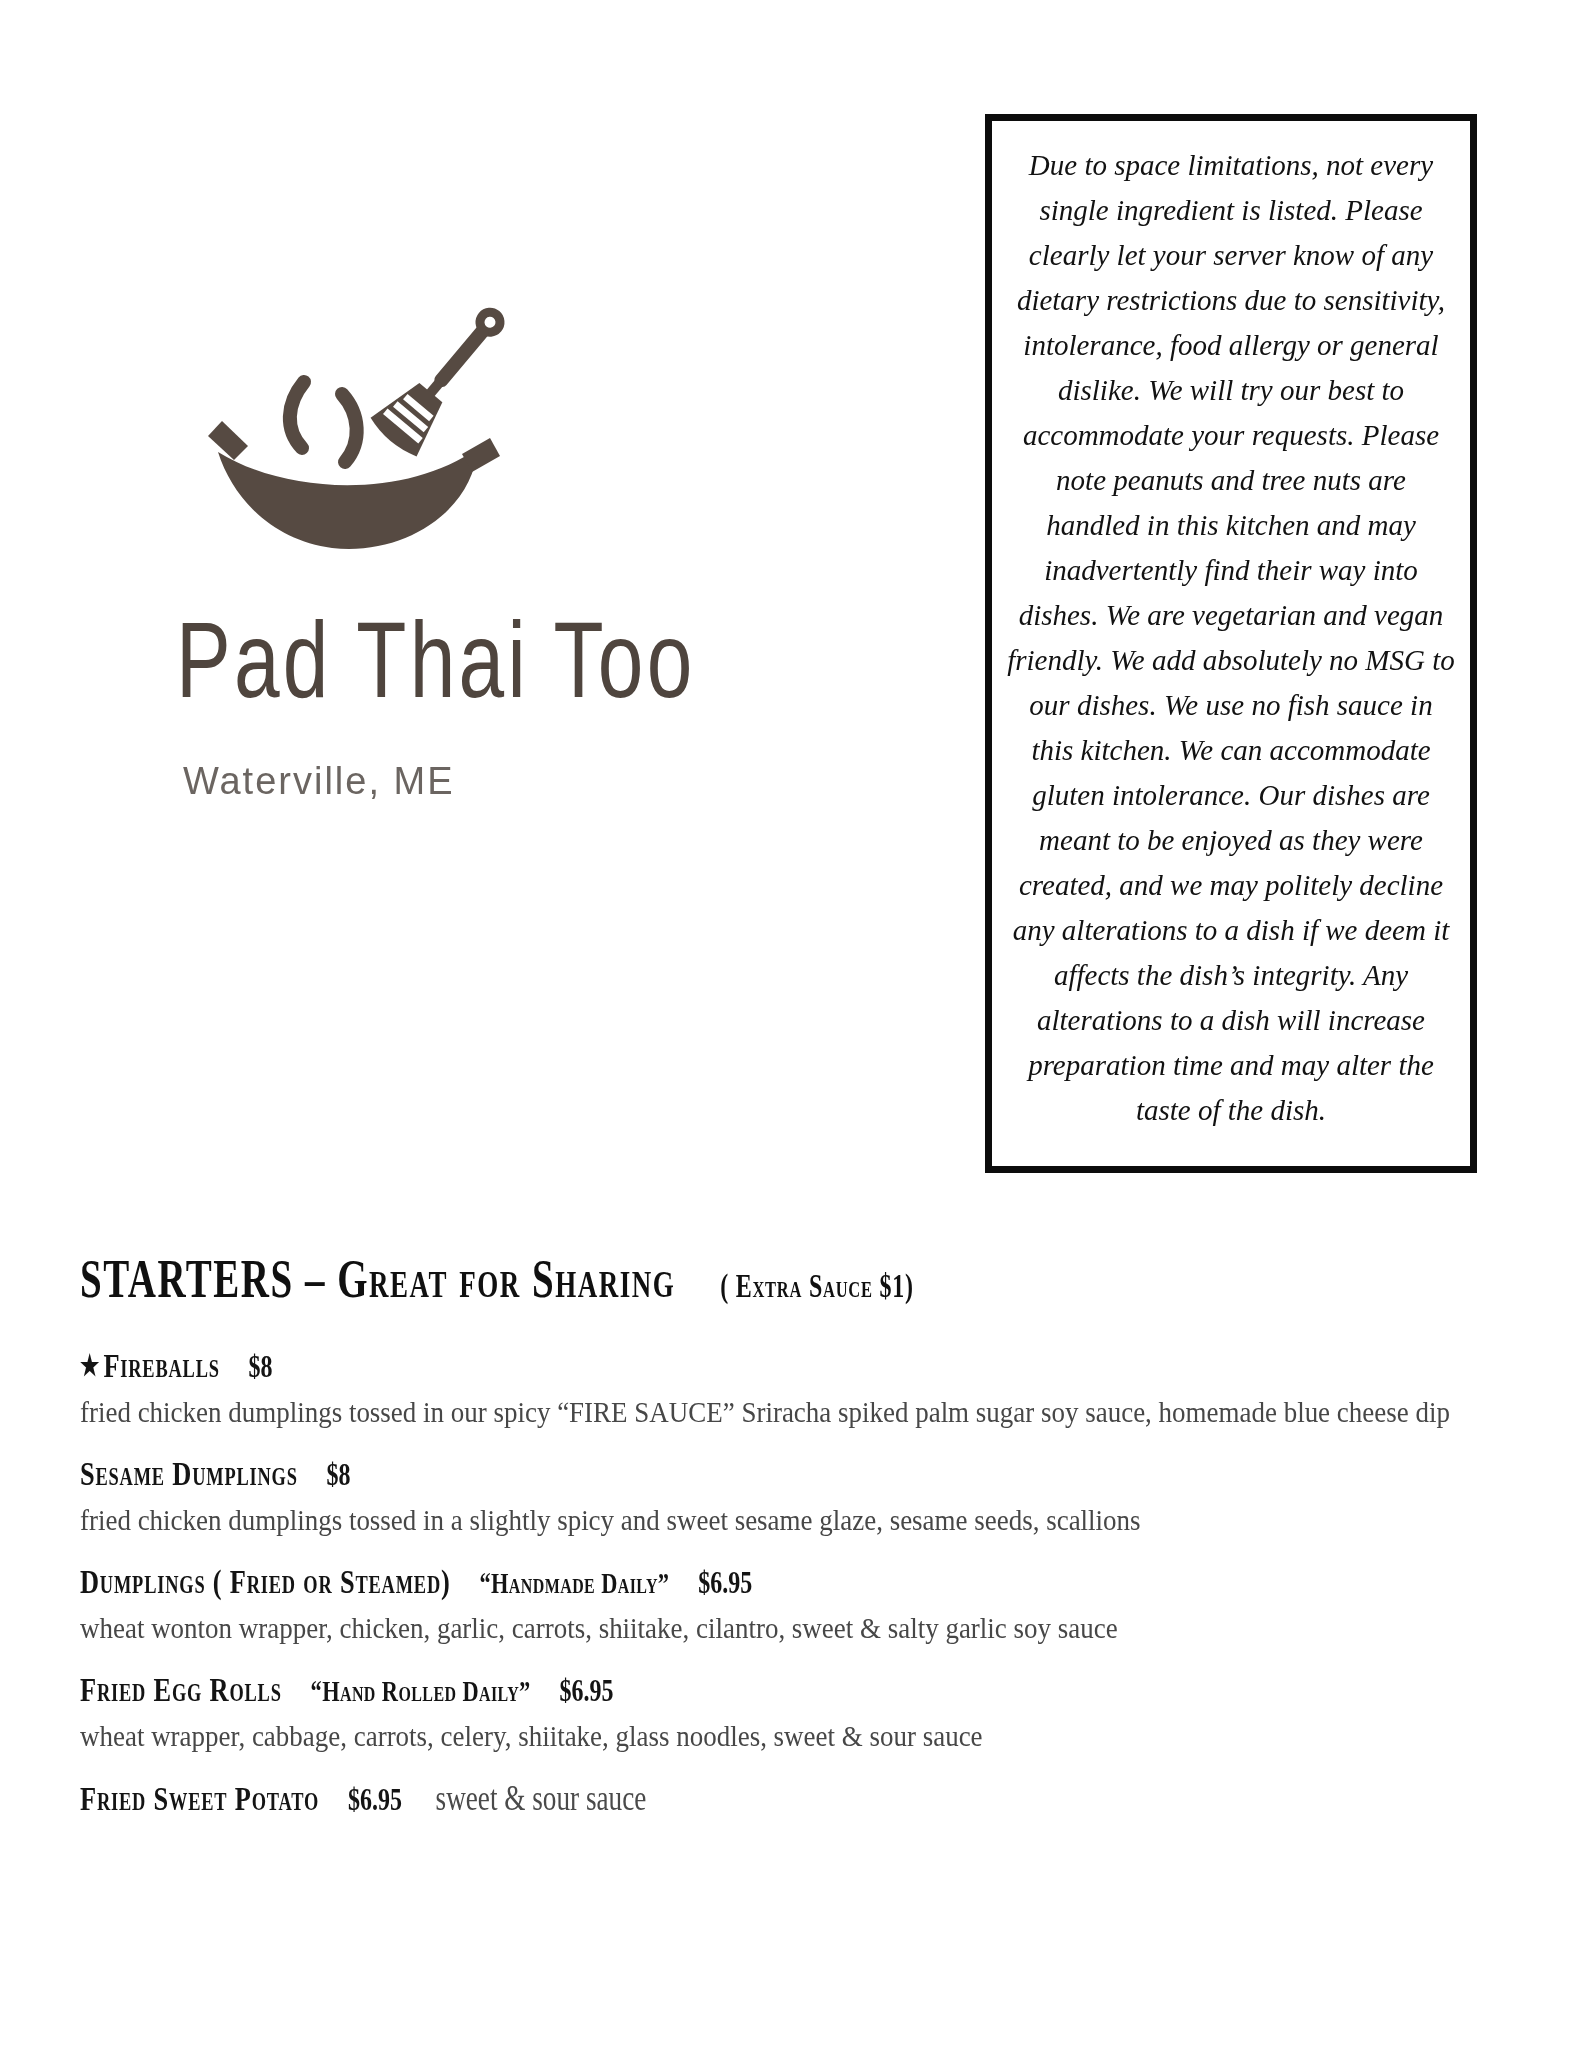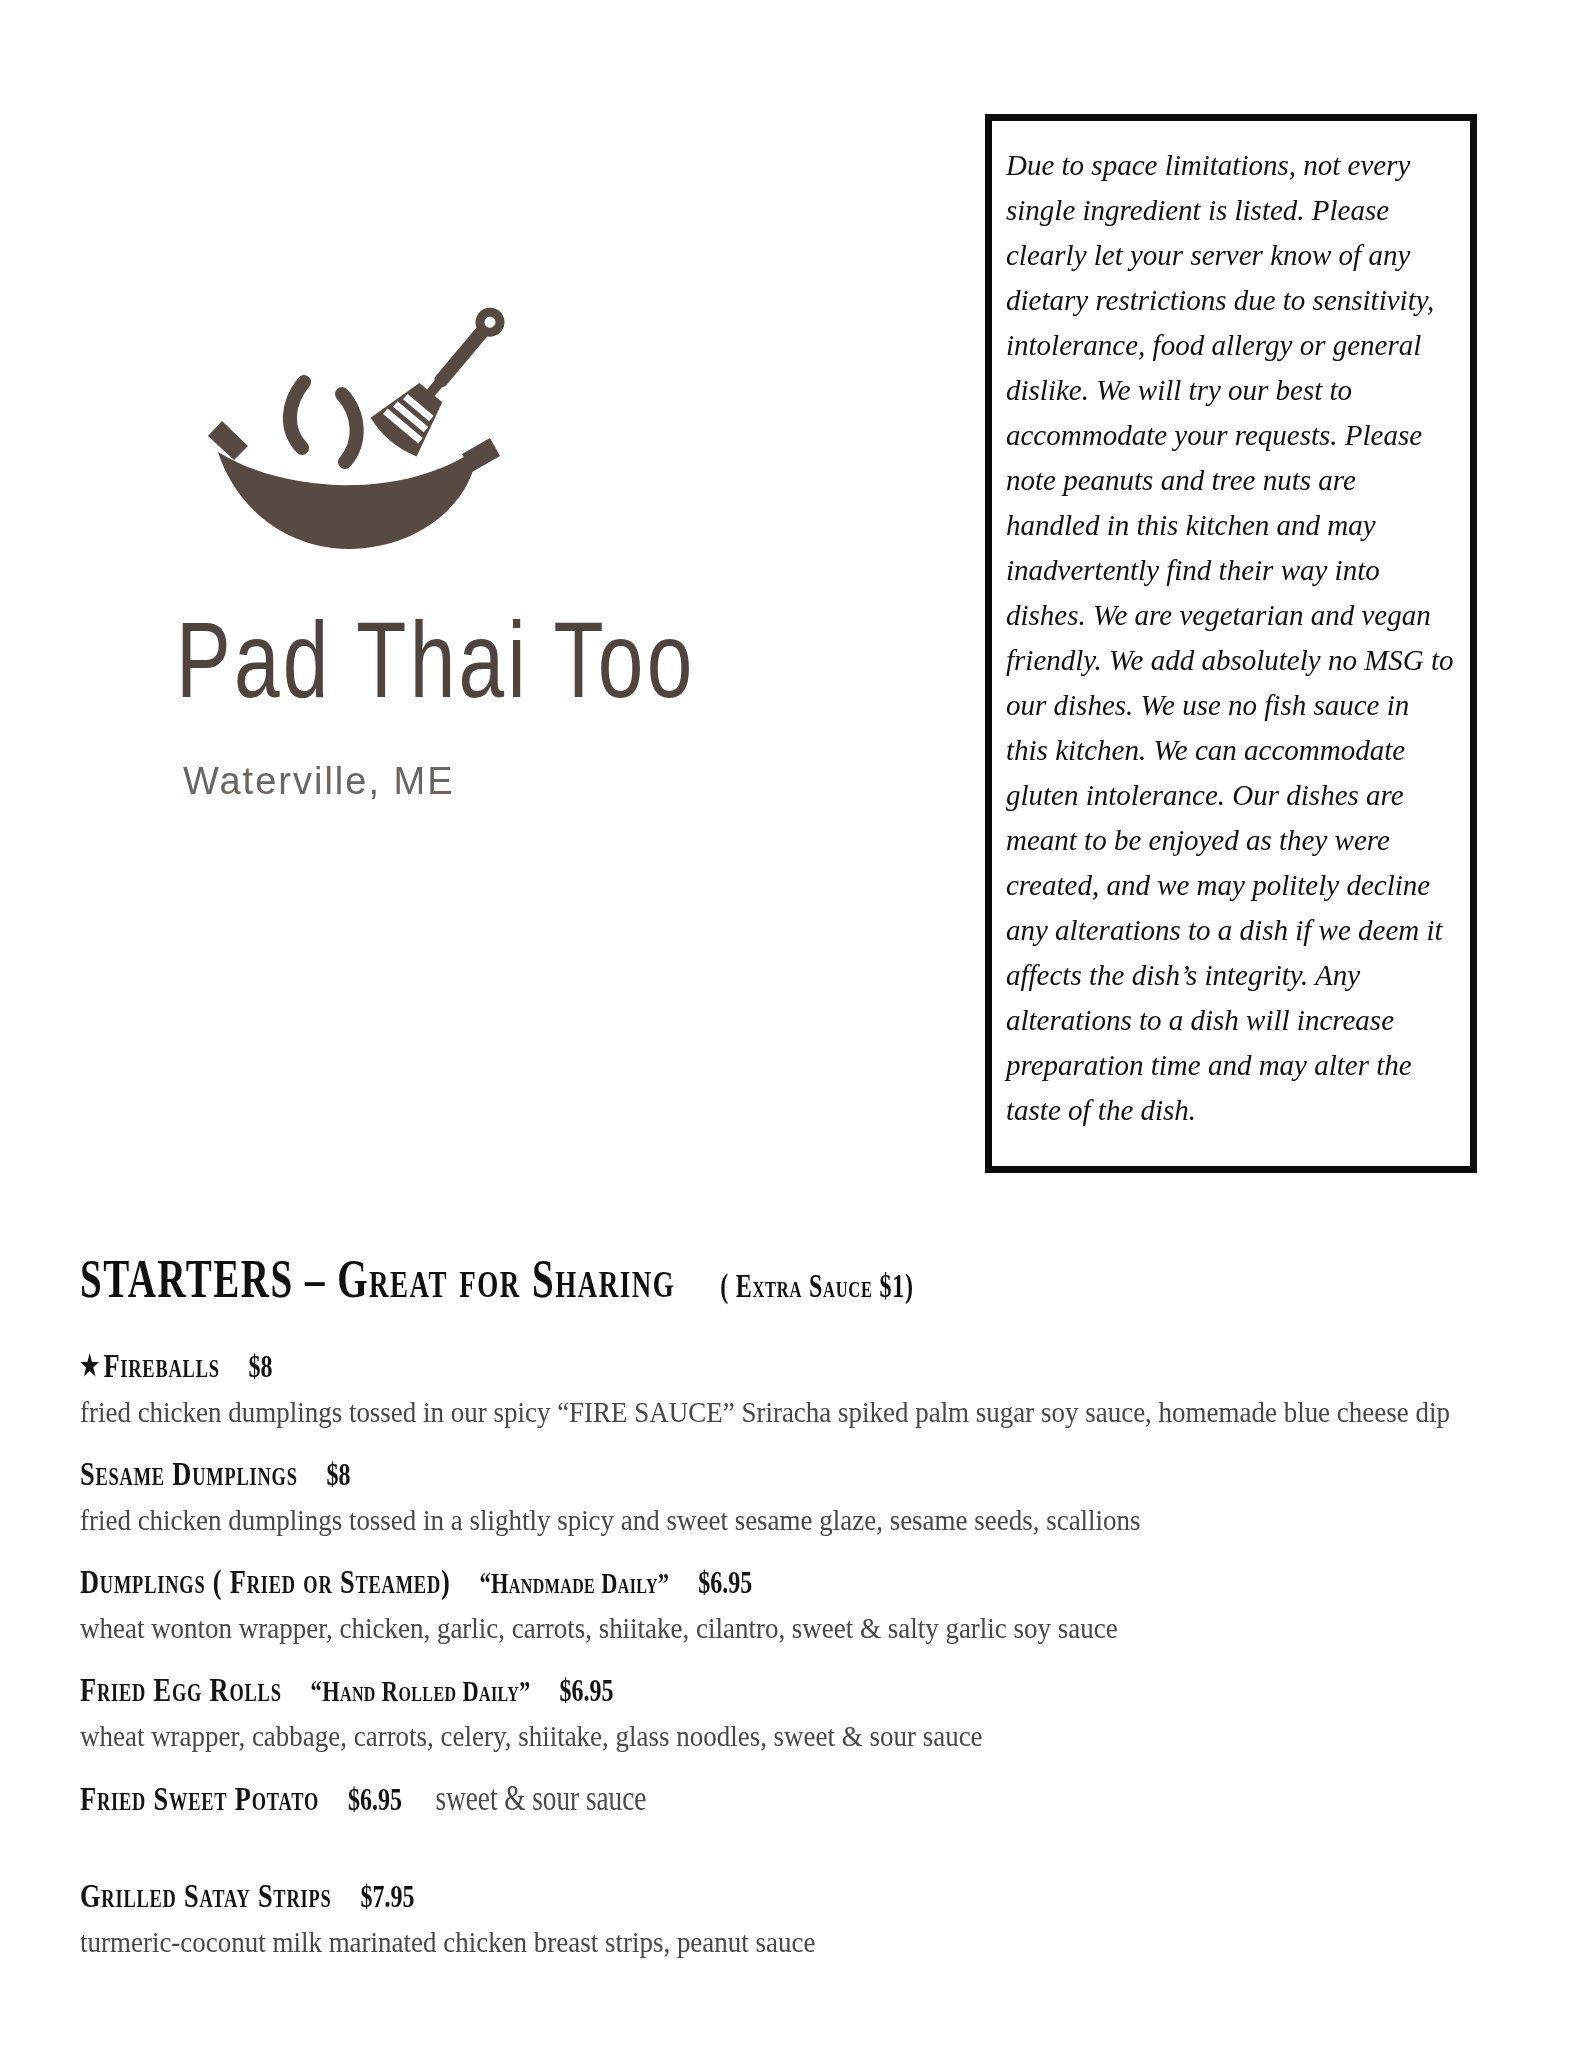"Due to space limitations, not" .notice-box { text-align: left -> center }
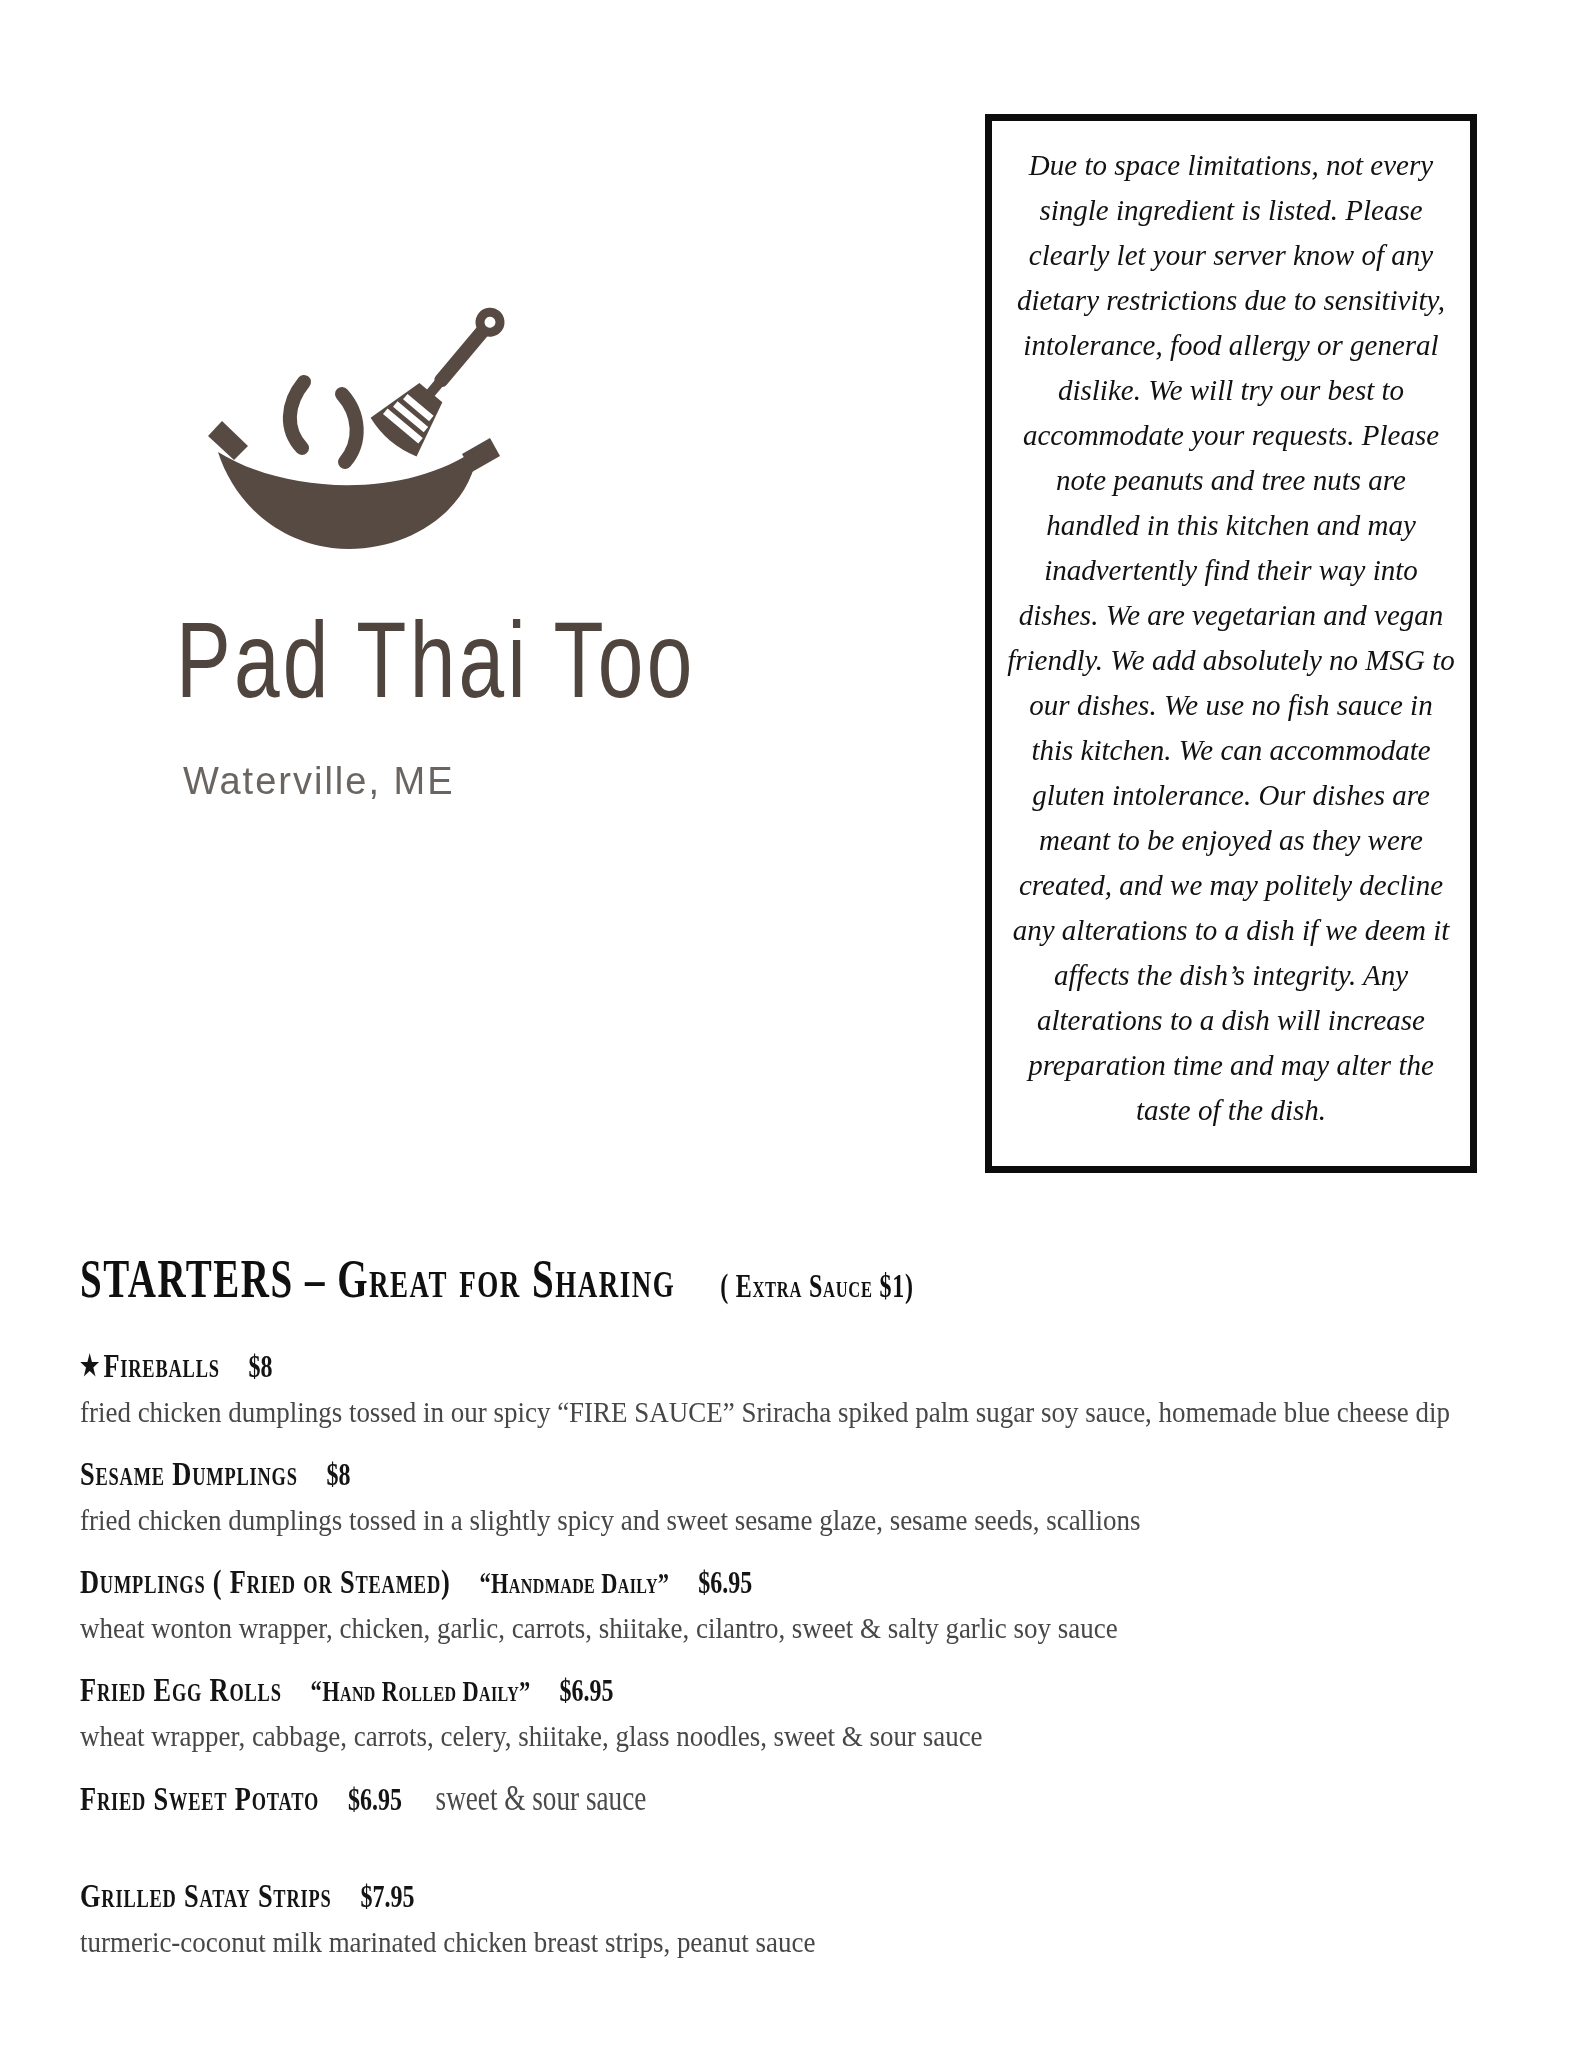"Grilled Satay Strips" div.menu-item { html: <div> <div> <span>Grilled Satay Strips</span> <span>$7.95</span> </div> <div>turmeric-coconut milk marinated chicken breast strips, peanut sauce</div> </div> -> none }
